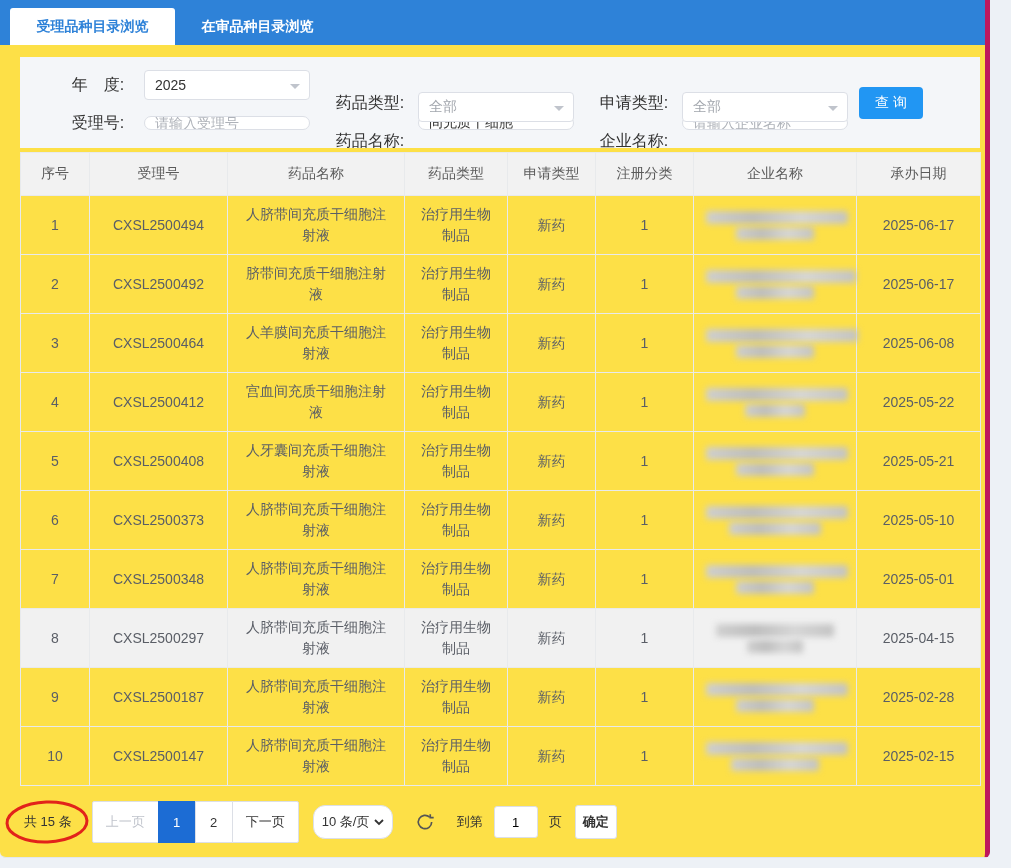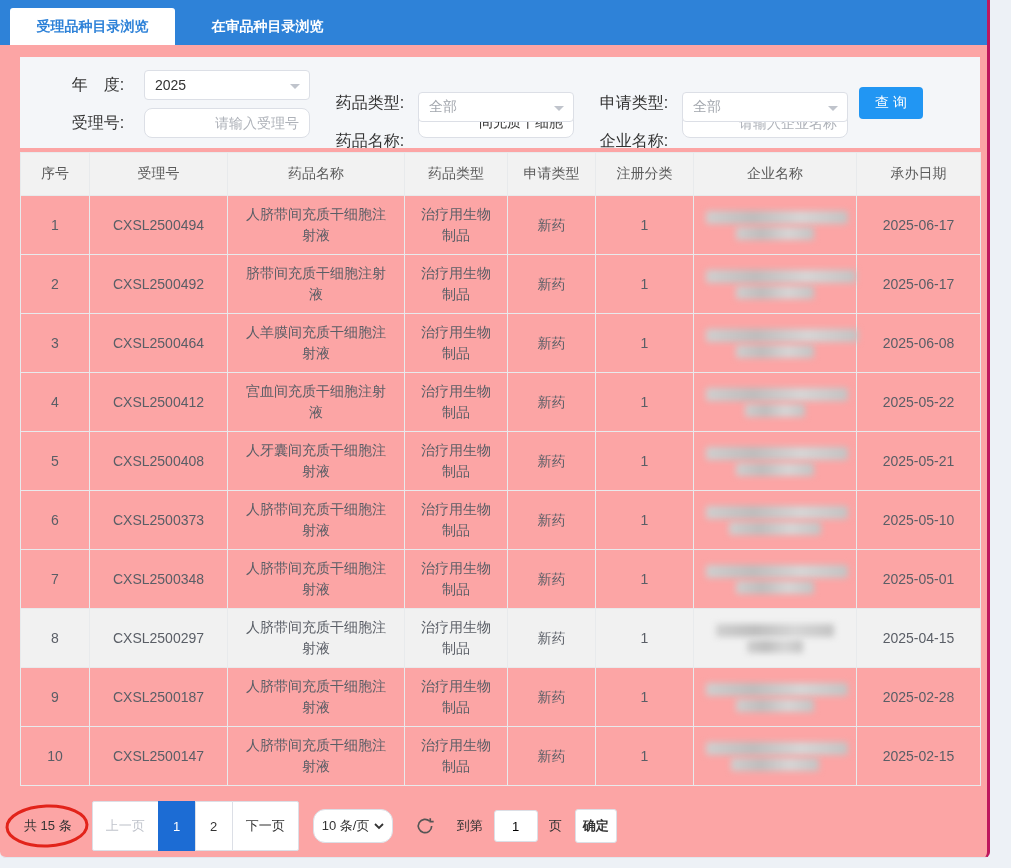"受理品种目录浏览" .card { background: #fca5a5 -> #fde047; border-right: 3px solid #be185d -> 5px solid #be185d }
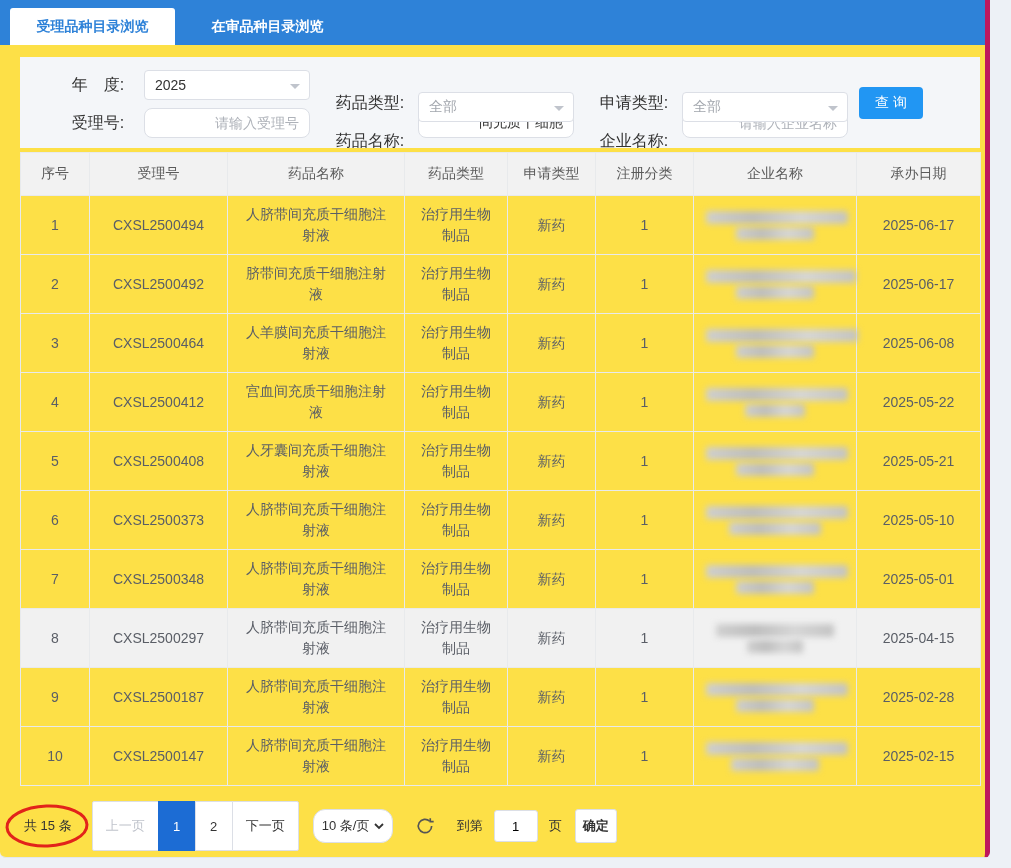"在审品种目录浏览" .tab.inactive { left: 185px -> 175px }
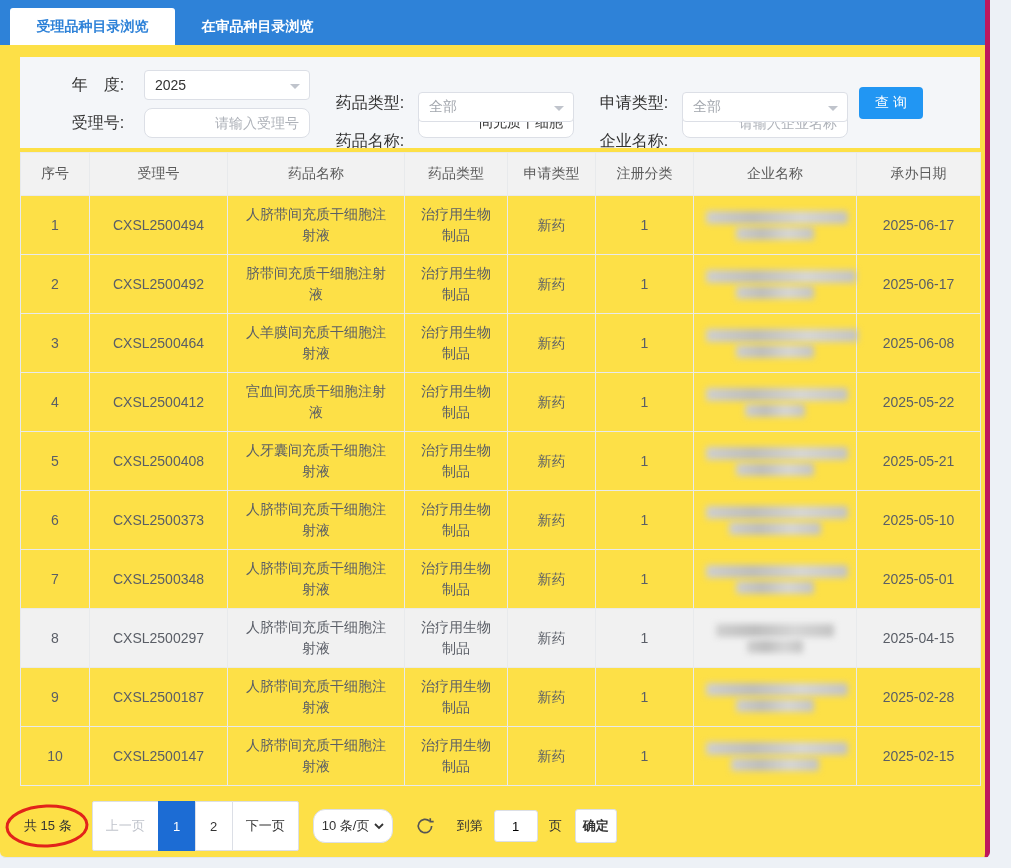"请输入受理号" .fin { height: 30px -> 14px; text-align: right -> none }
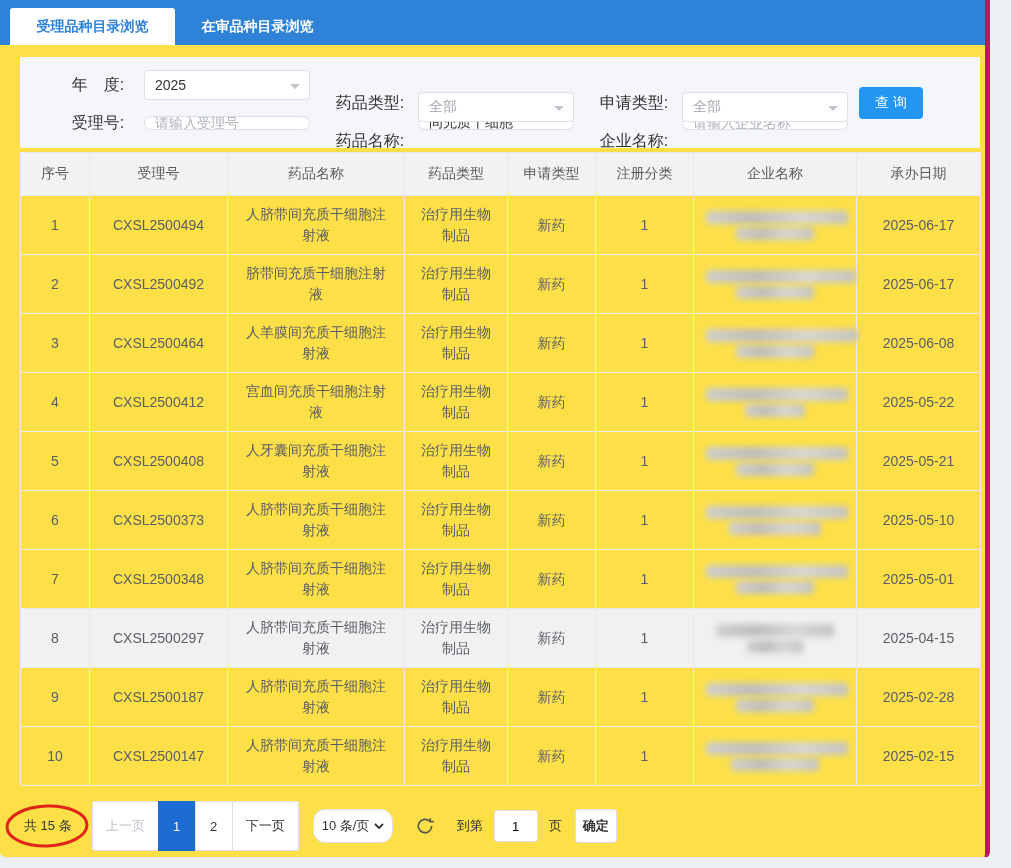"上一页" .pbtn { height: 50px -> 42px }
